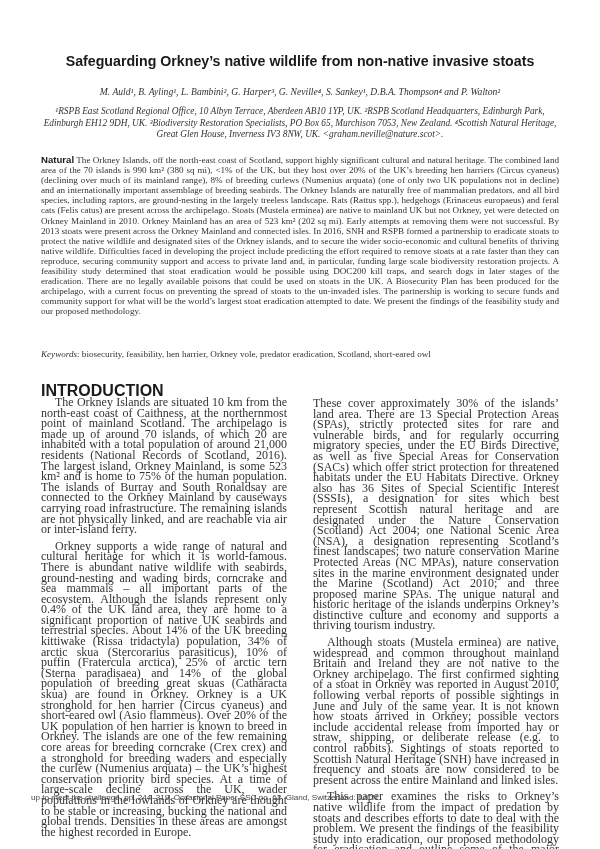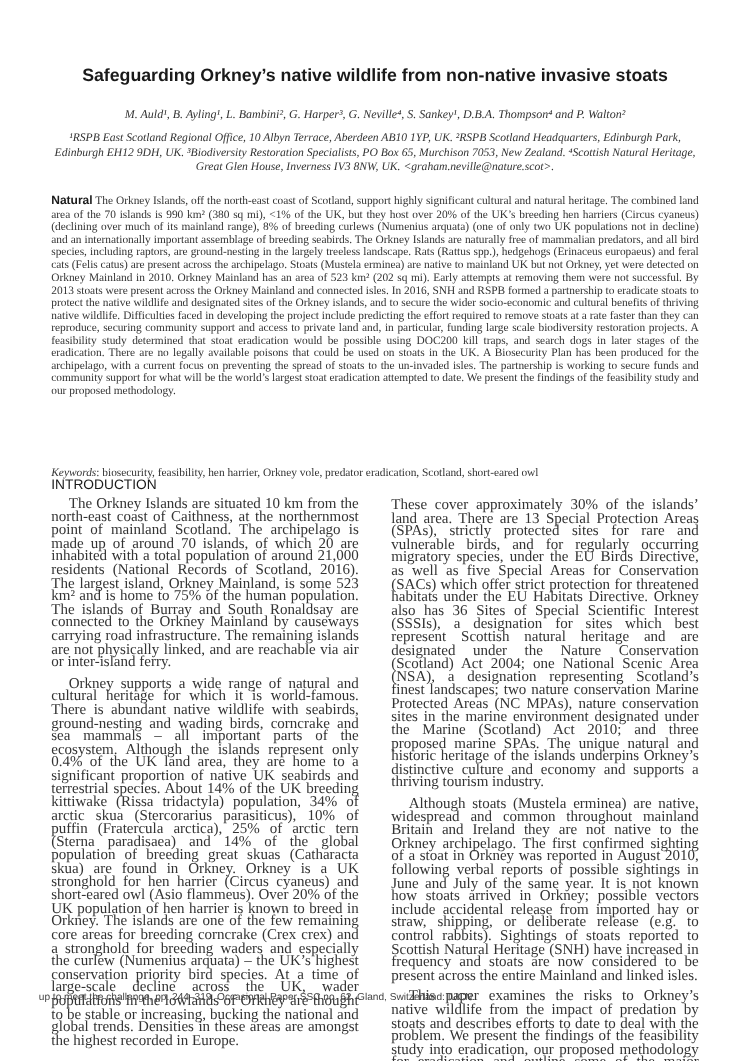"Keywords: biosecurity, feasibility, hen" .keywords { margin-top: 24px -> none }
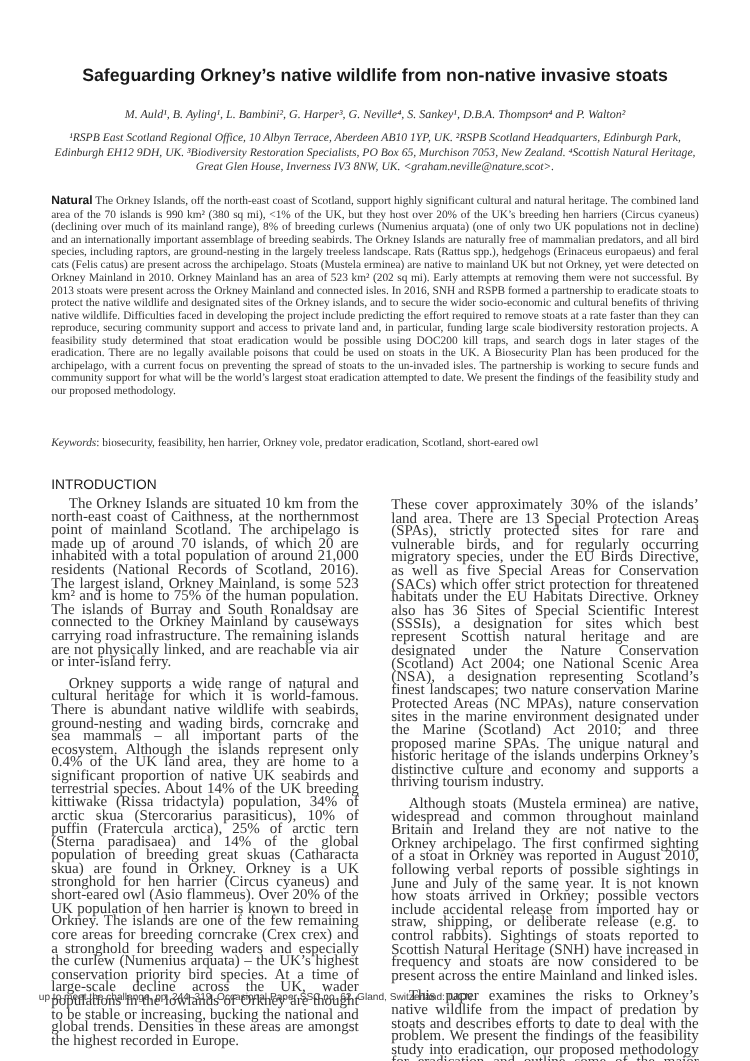"INTRODUCTION" .section-head { font-size: 11px -> 16px; font-weight: normal -> bold }
